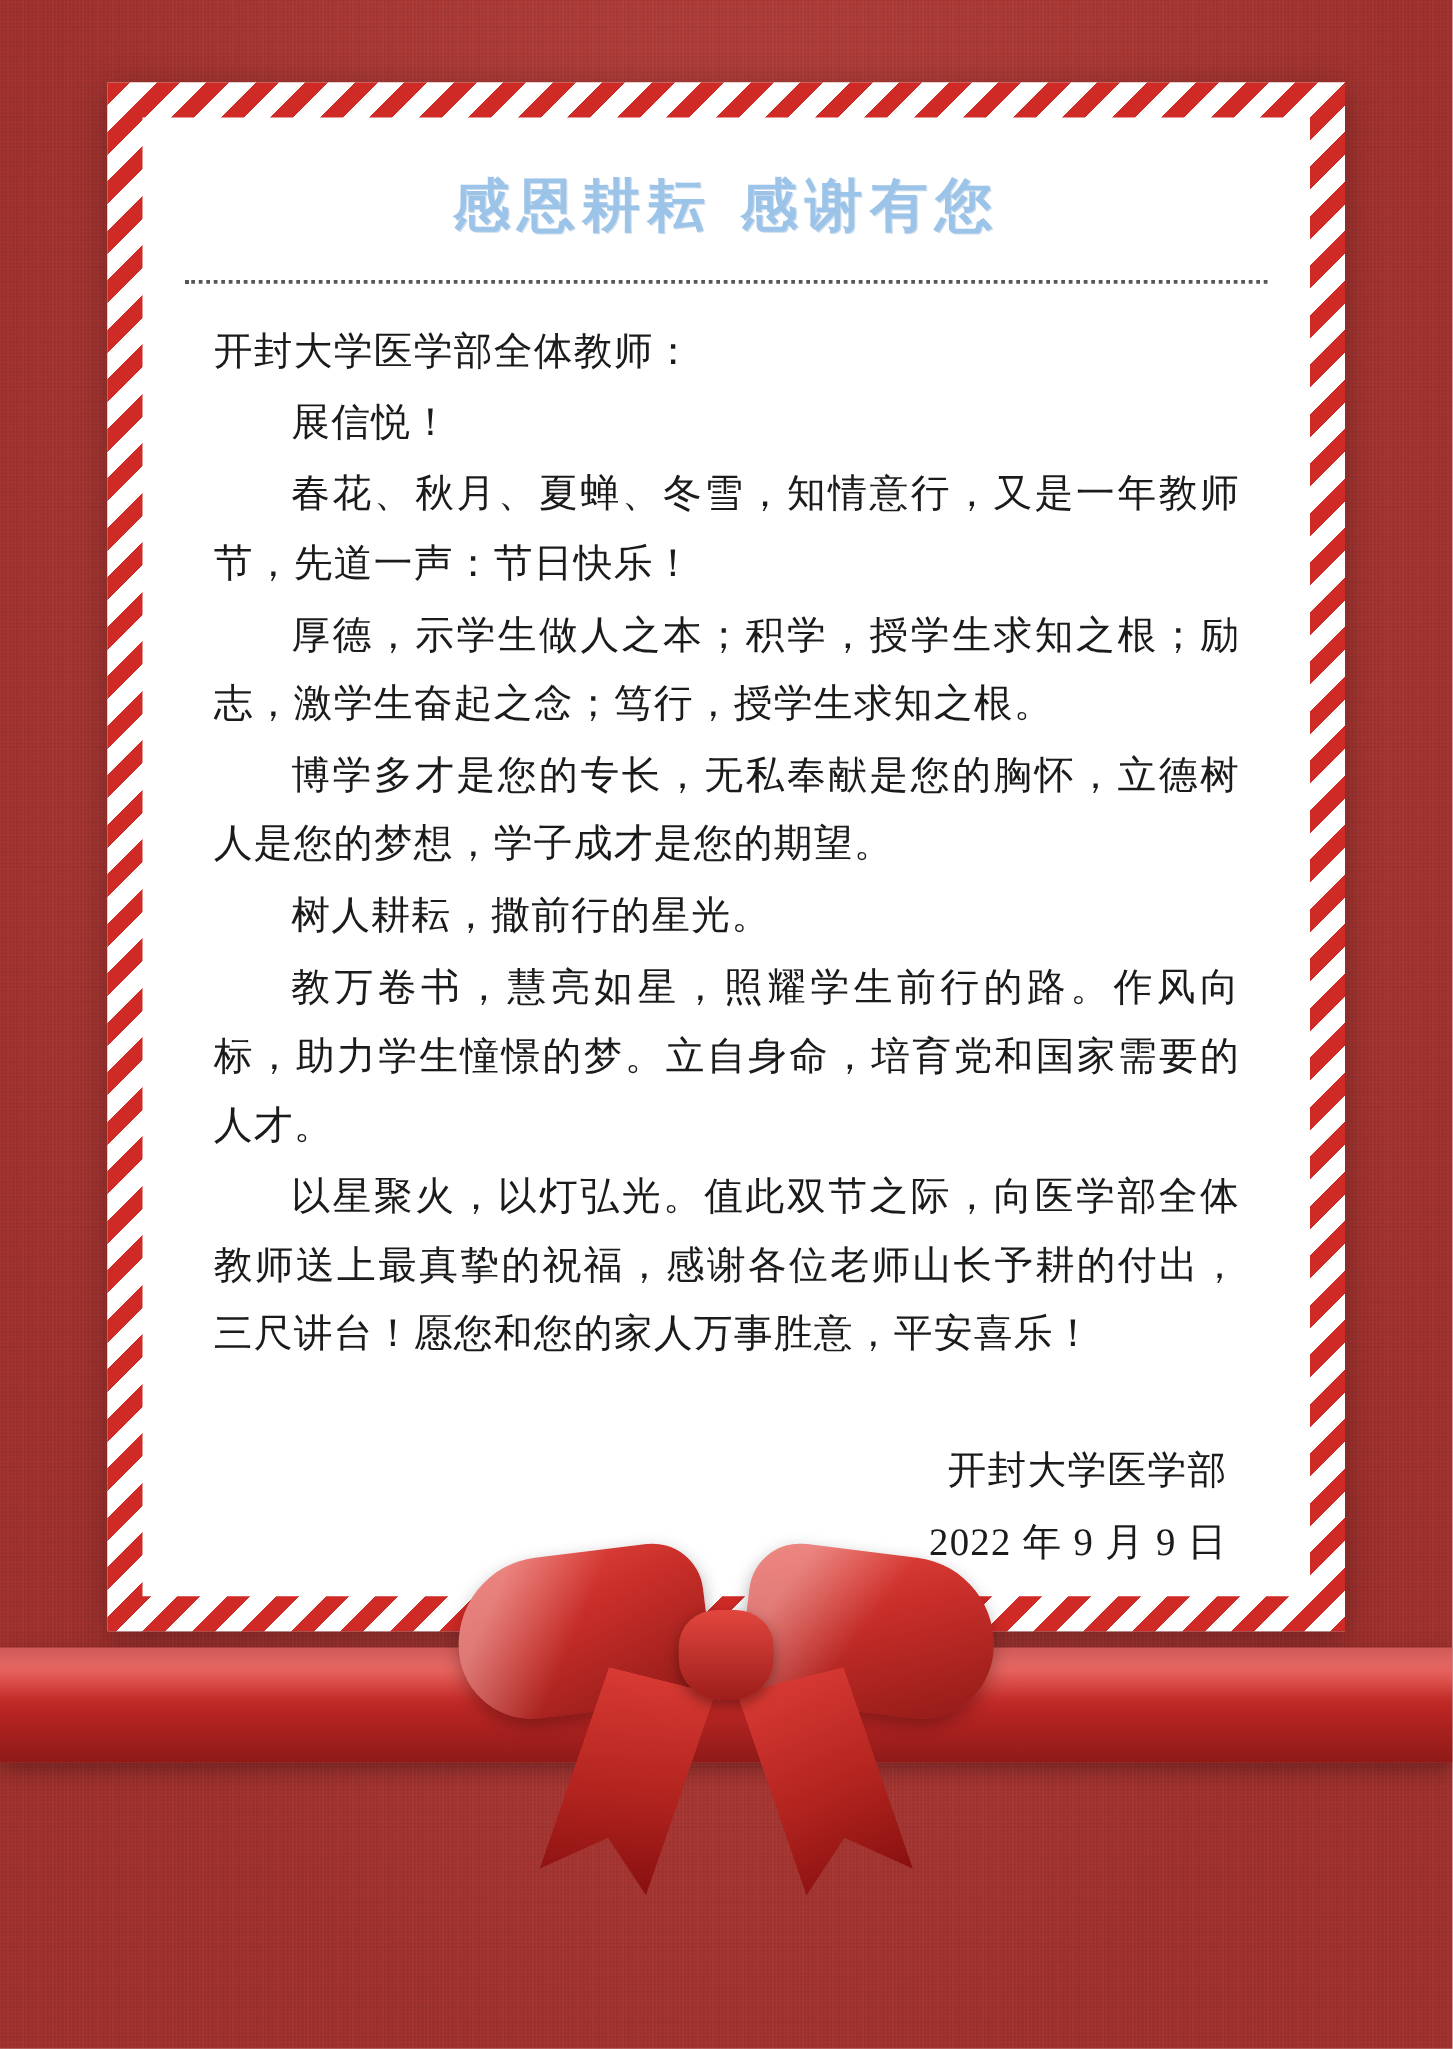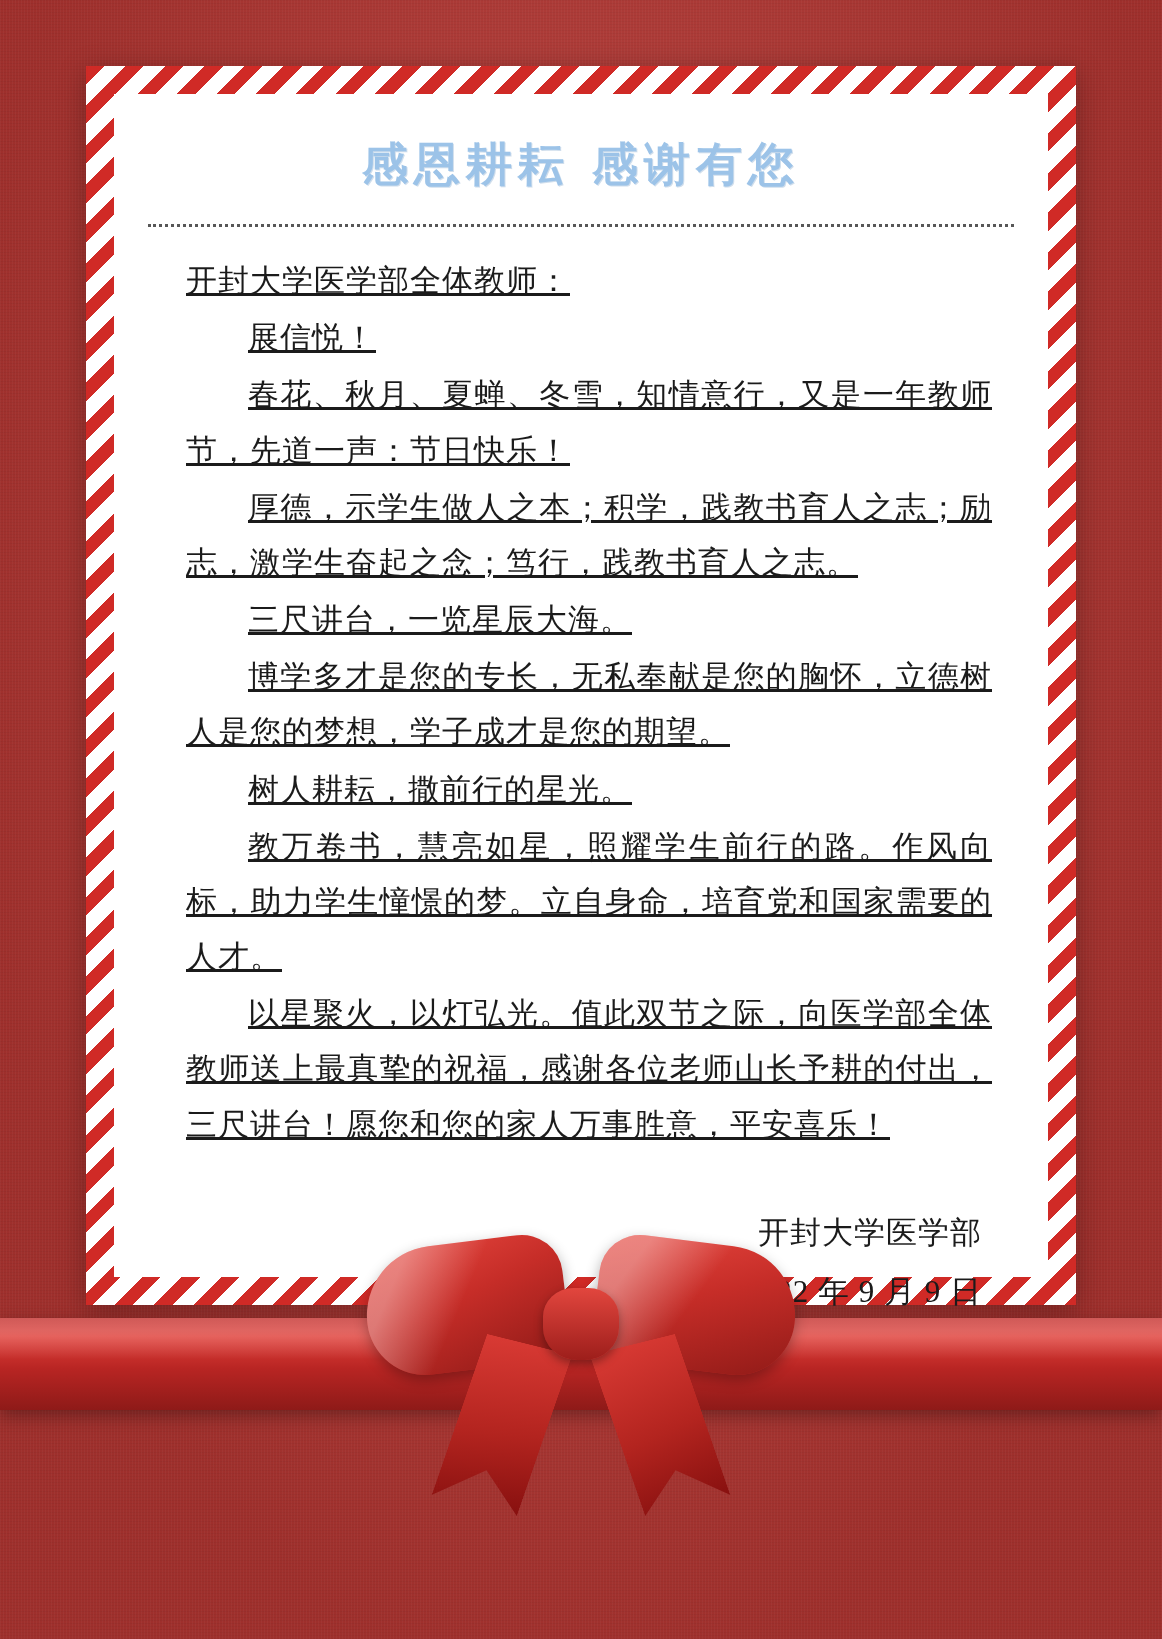"开封大学医学部全体教师：" .letter p { margin: 0 0 2px 16px -> 0 0 2px 1px; text-decoration: underline -> none }
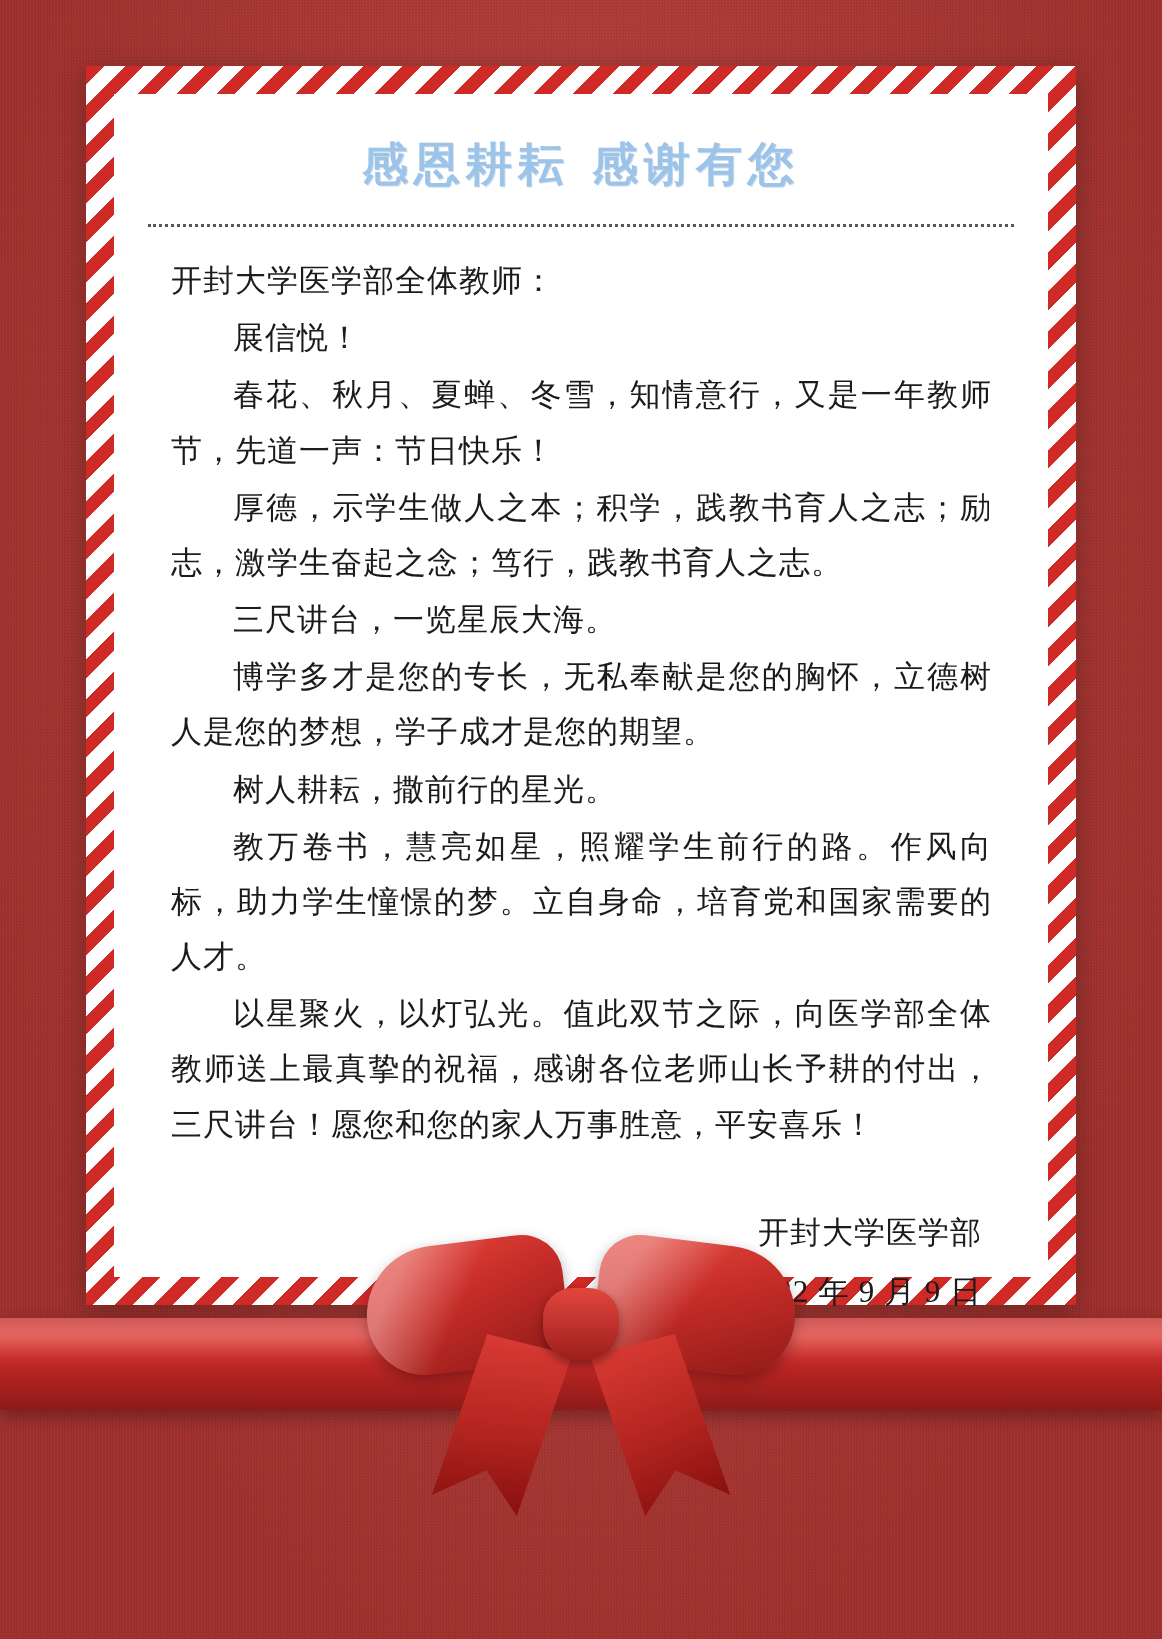"厚德，示学生做人之本；积学，践教书育人之志；励志，激学生奋起之念；笃行，践教书育" p.indent { text: 践教书育人之志；励志，激学生奋起之念；笃行，践教书育人之志 -> 授学生求知之根；励志，激学生奋起之念；笃行，授学生求知之根 }
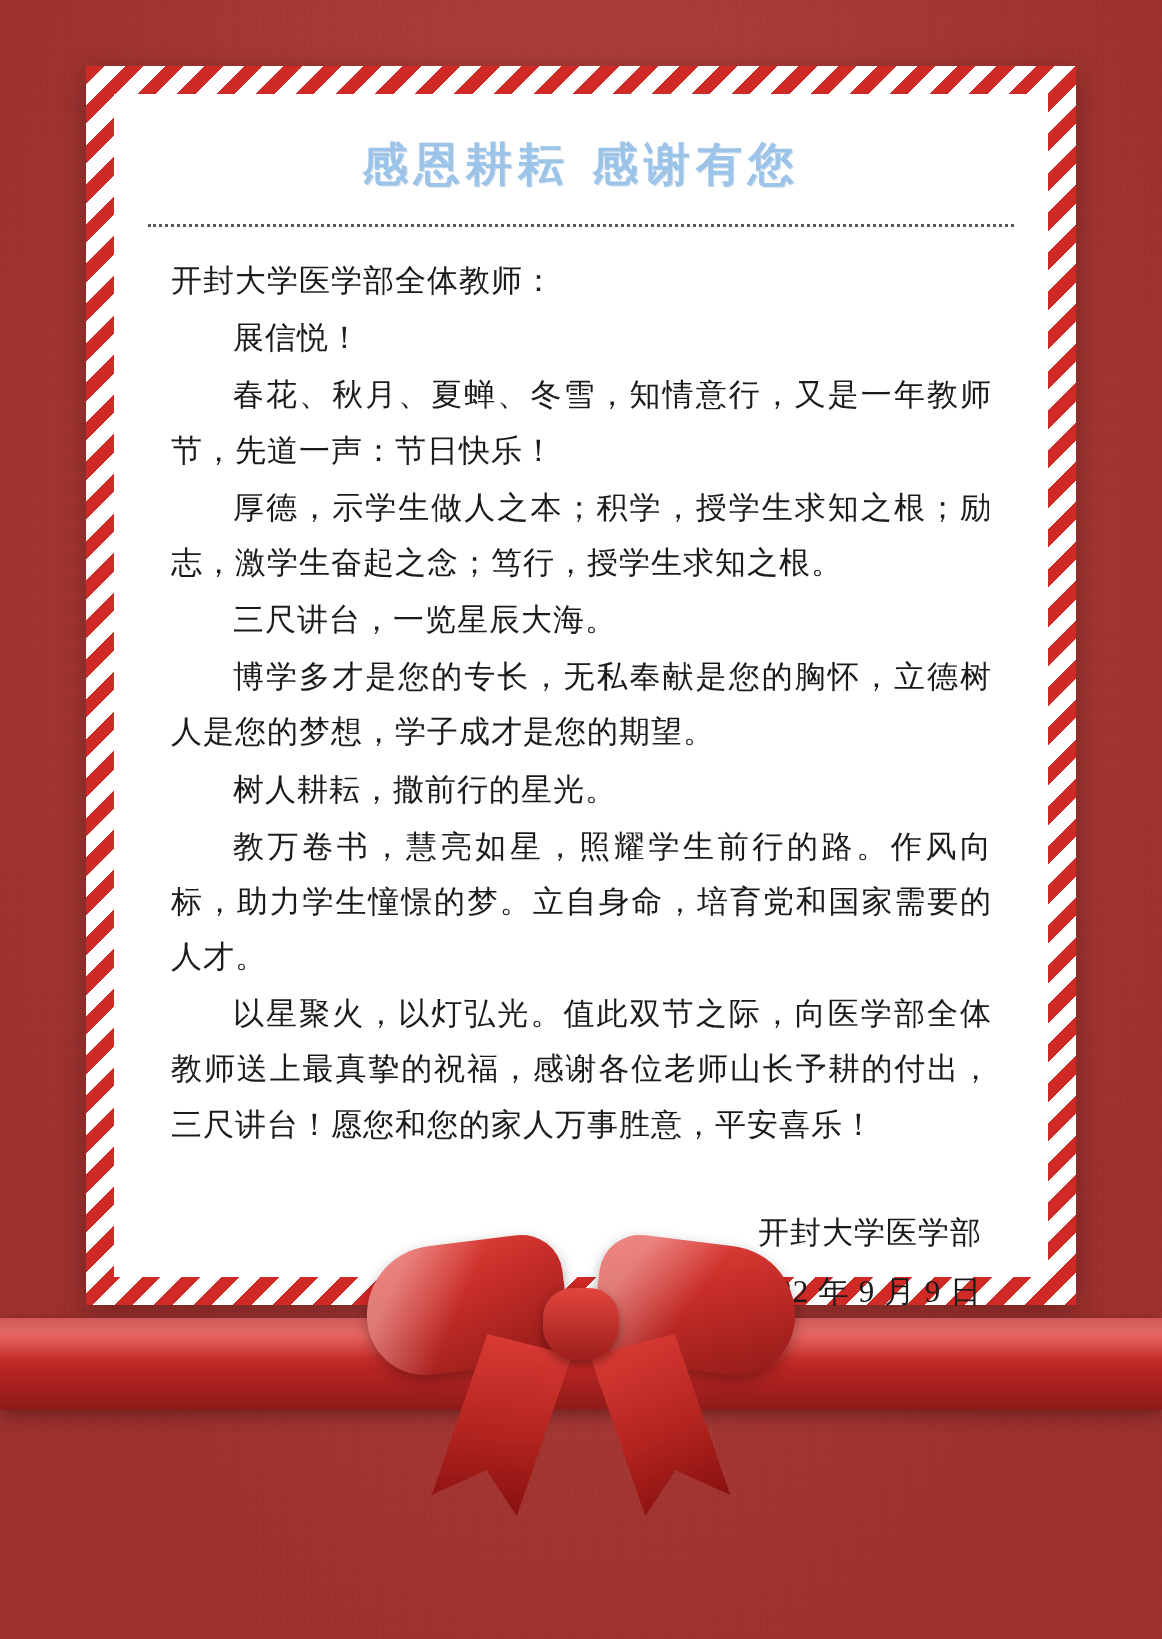"三尺讲台，一览星辰大海。" p.indent { html: <p>三尺讲台，一览星辰大海。</p> -> none }
